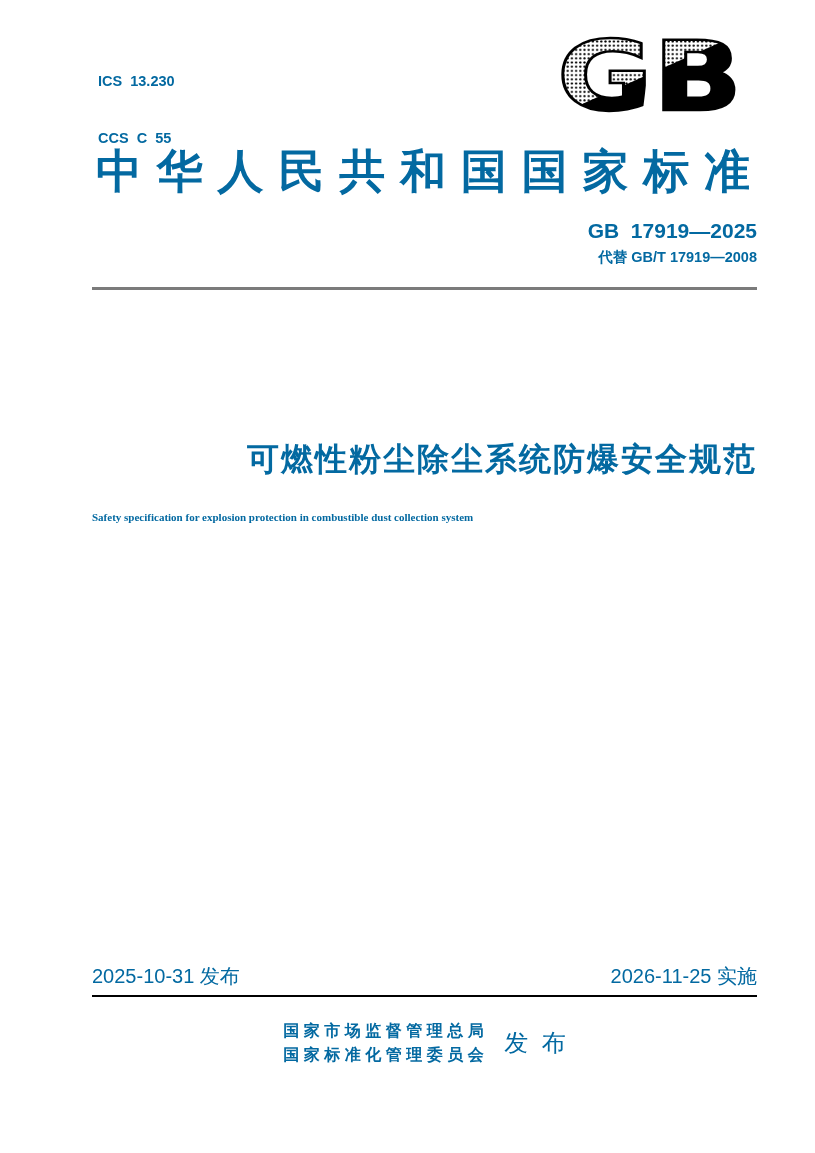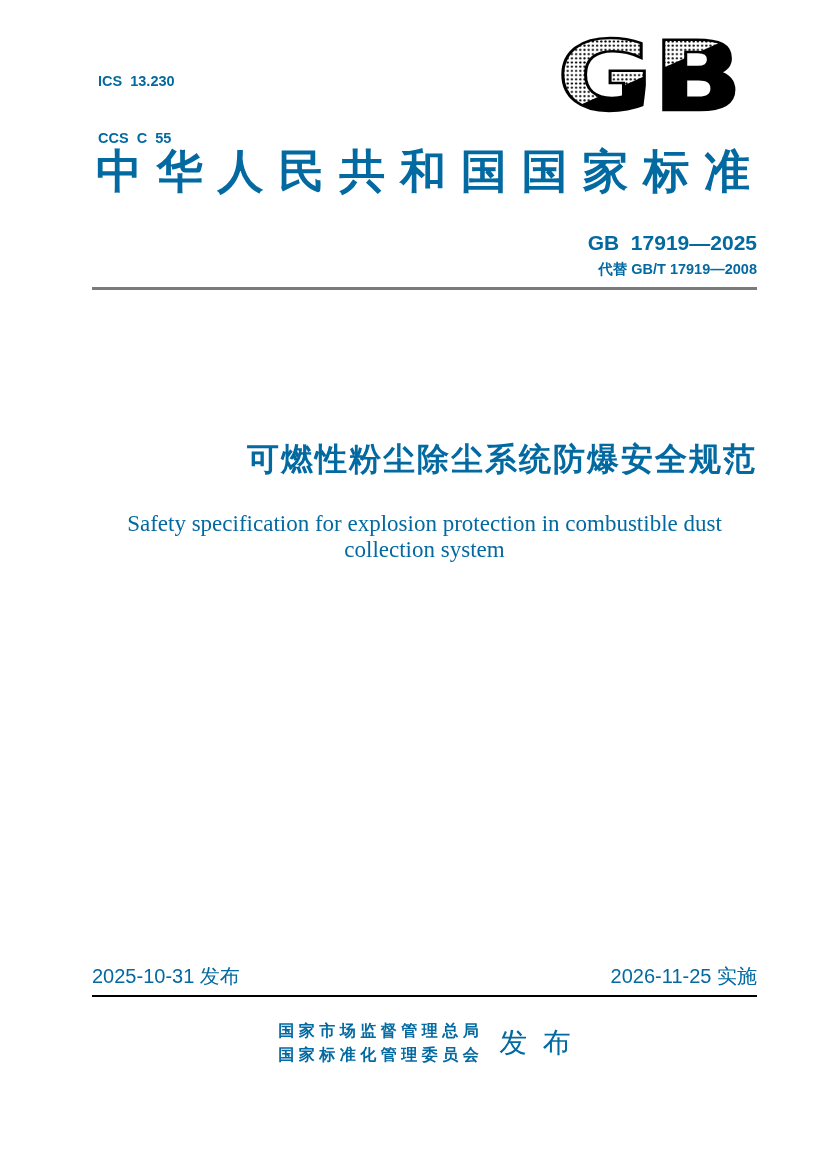"GB 17919—2025" .std-number { margin-top: 12px -> none }
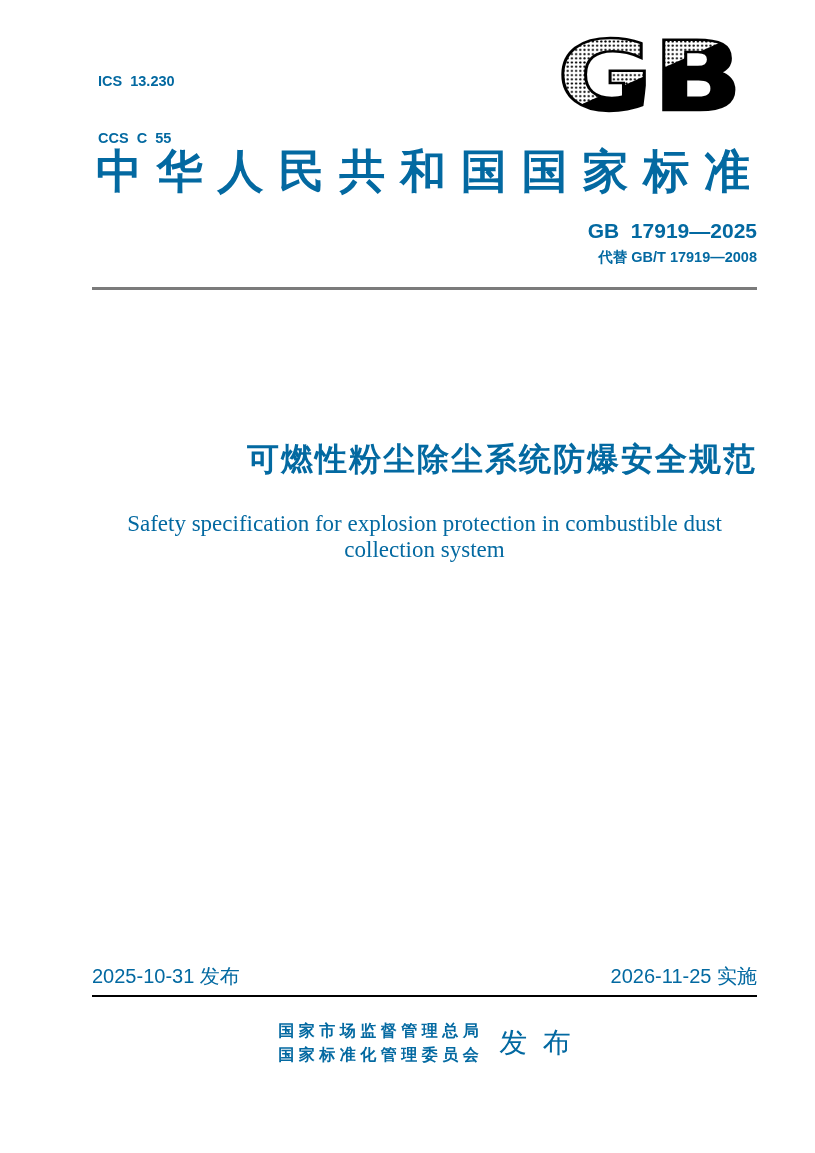"Safety specification for explosion" .doc-title-en { font-size: 23px -> 11px; font-weight: normal -> bold; text-align: center -> left }
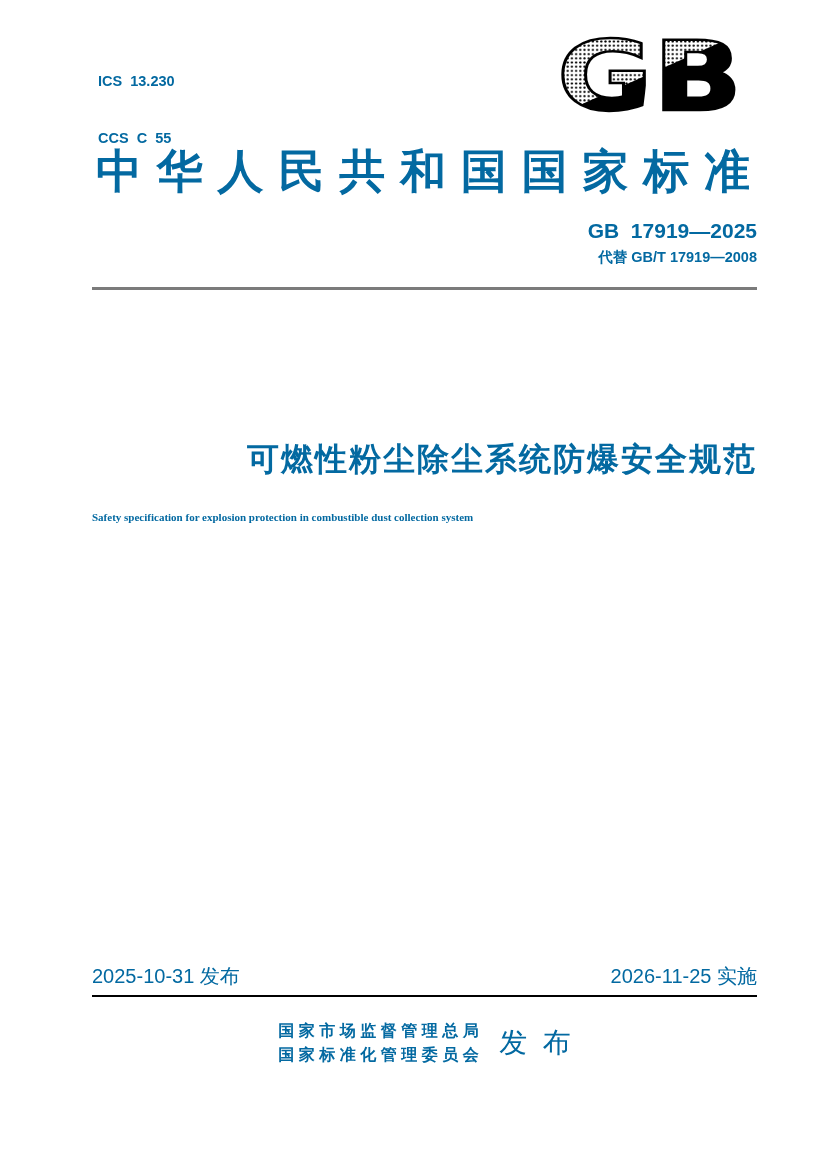"发 布" .publish-label { font-size: 28px -> 24px }
